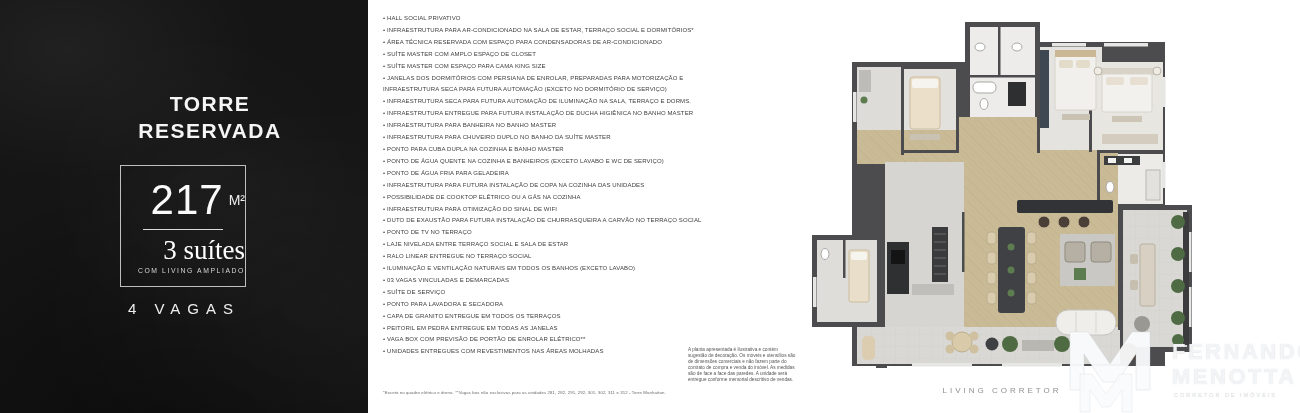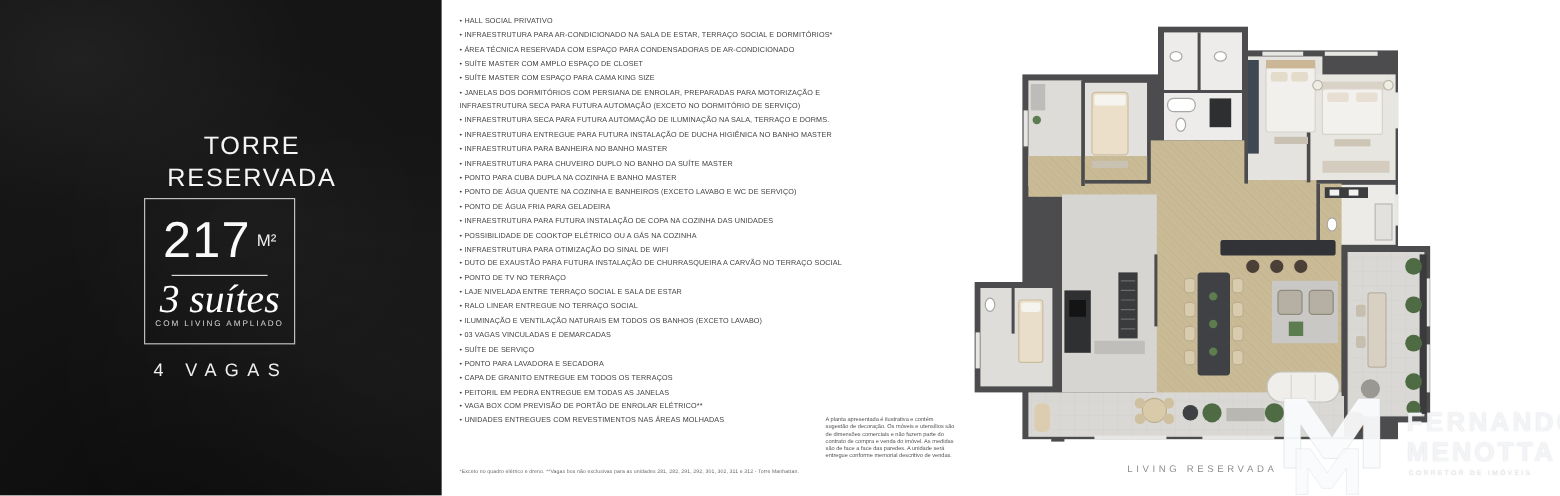"TORRE" .tower-title { font-weight: normal -> bold; top: 108px -> 90px }
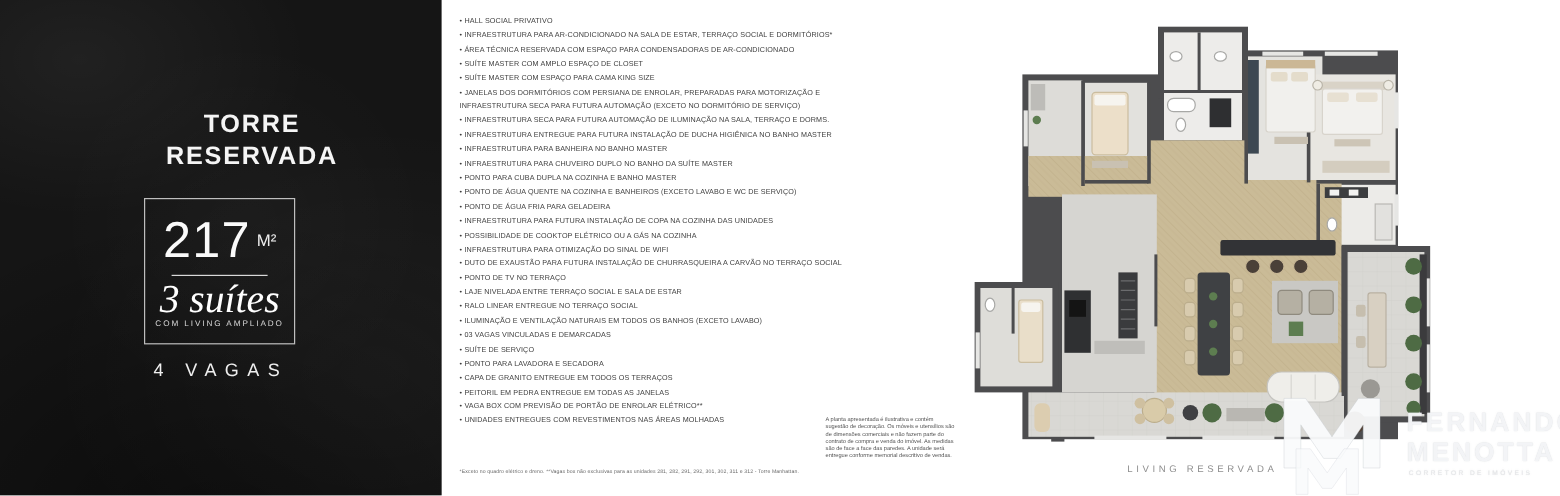"217 M²" .spec-box { text-align: center -> right }
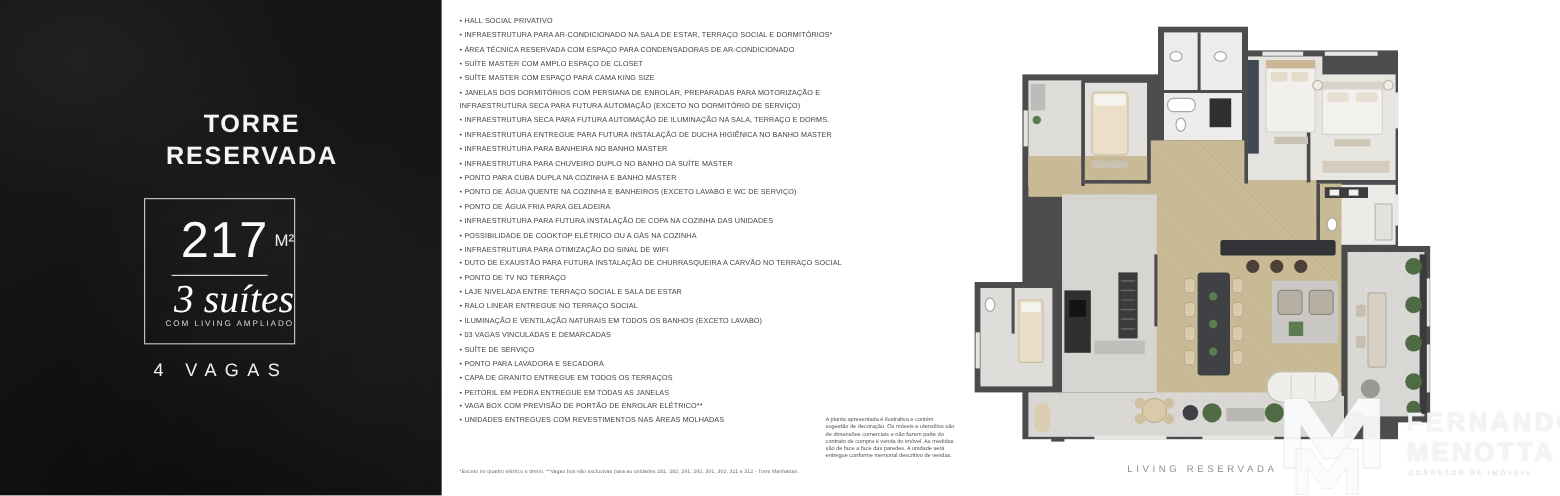"3 suítes" .suites { font-size: 33px -> 27px; font-style: italic -> none }
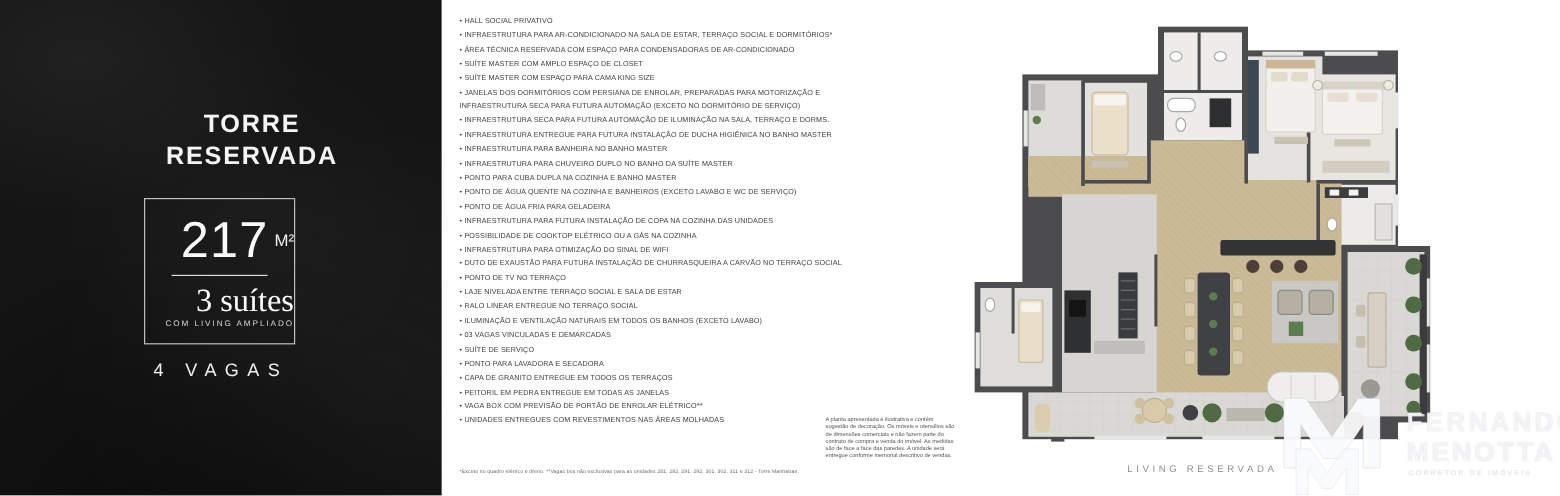"LIVING RESERVADA" div.plan-caption { text: RESERVADA -> CORRETOR }
